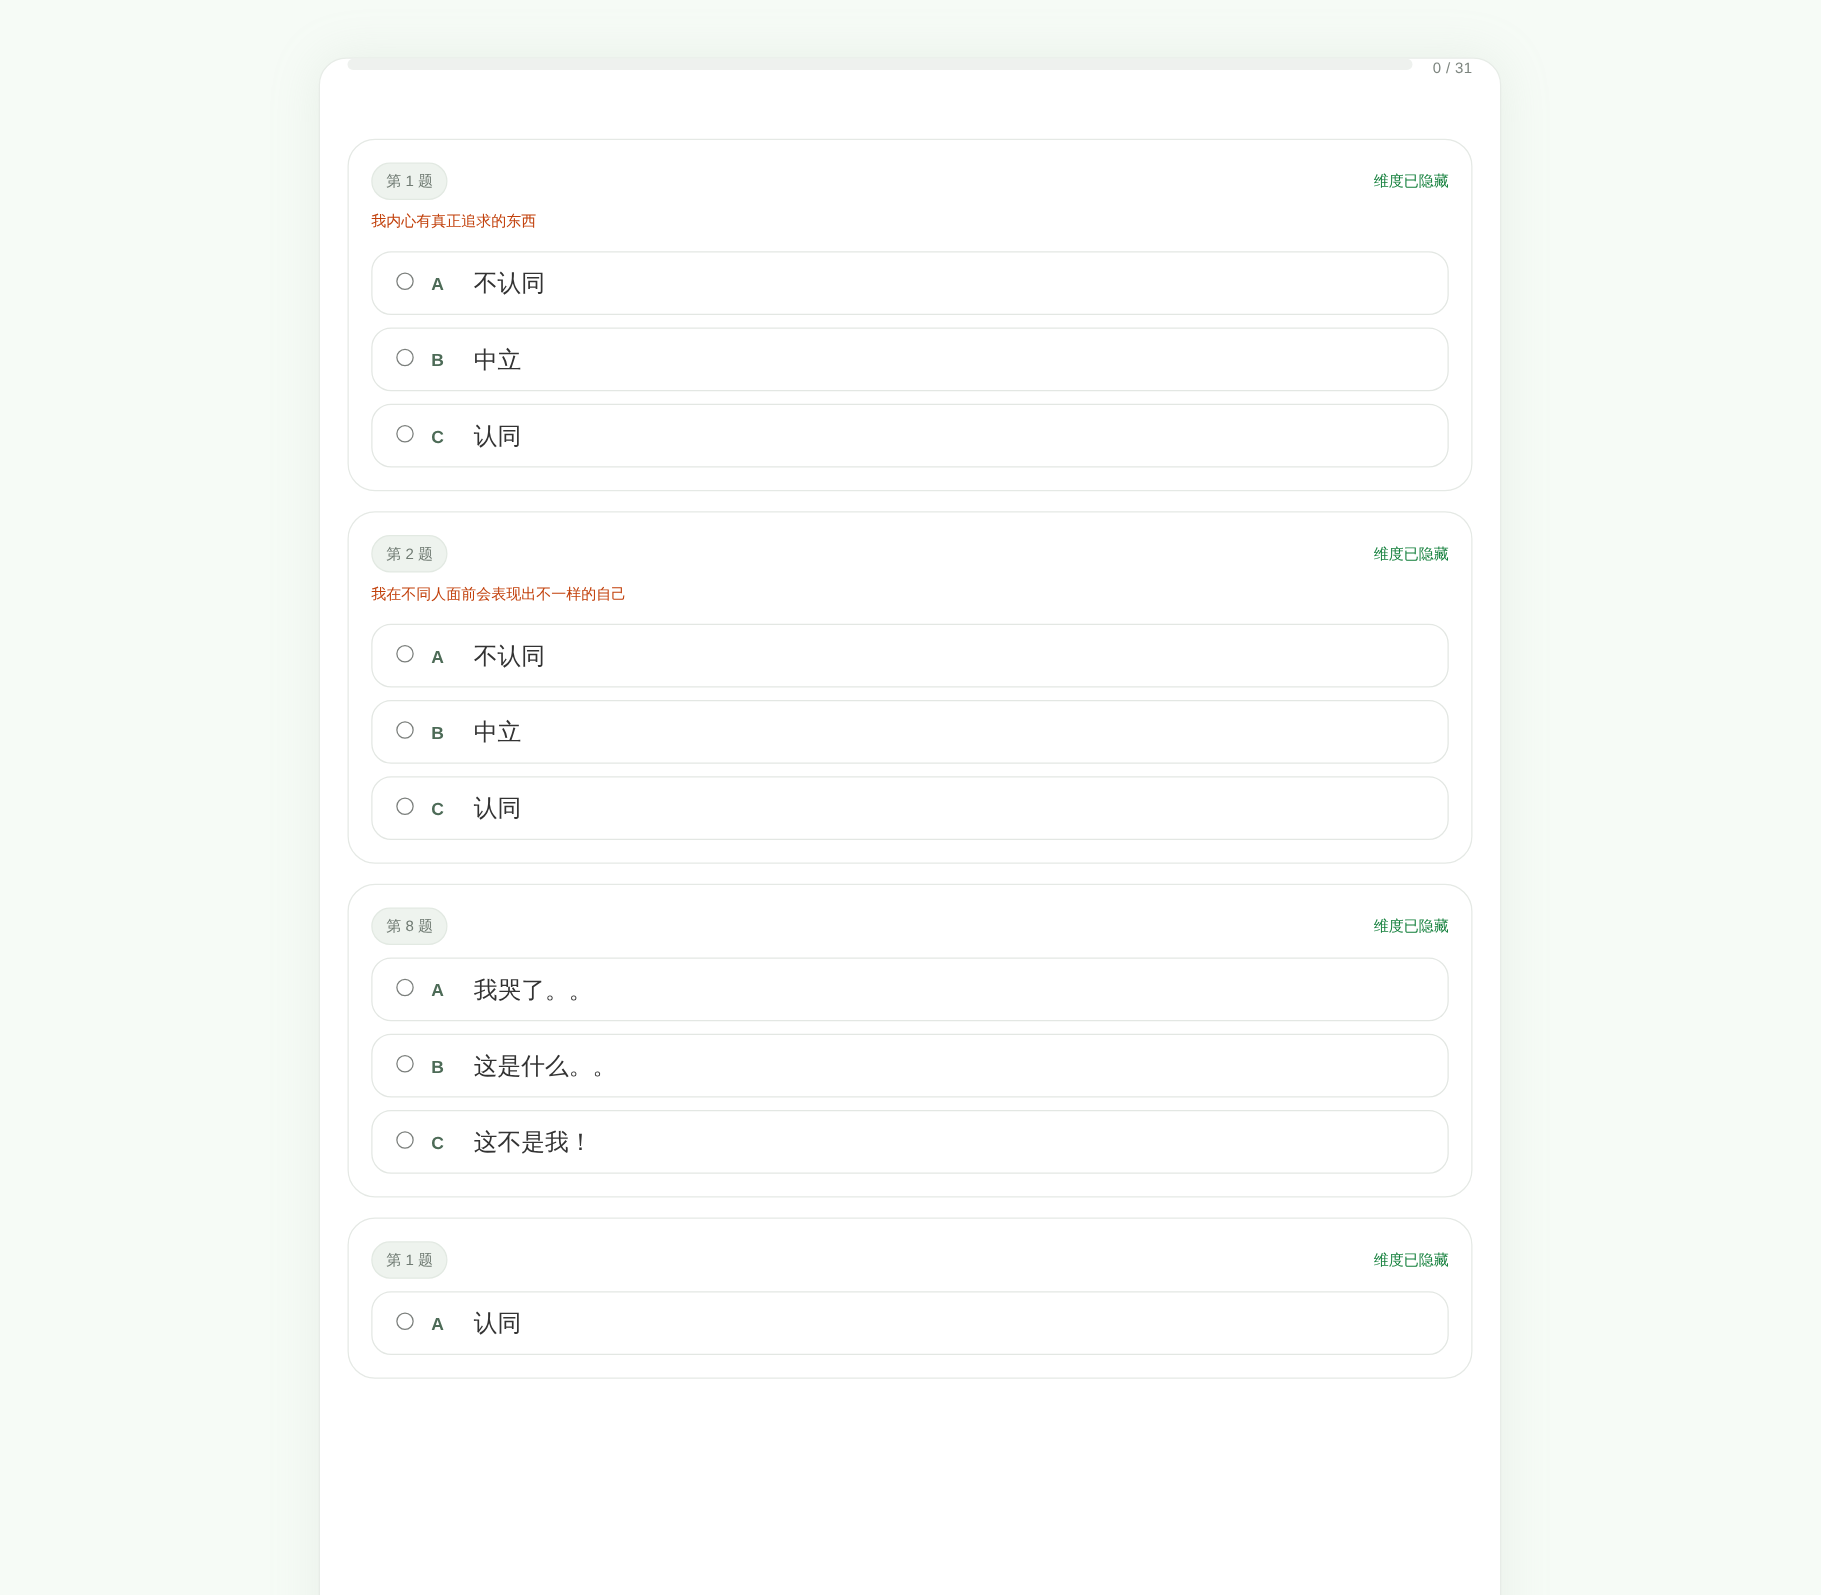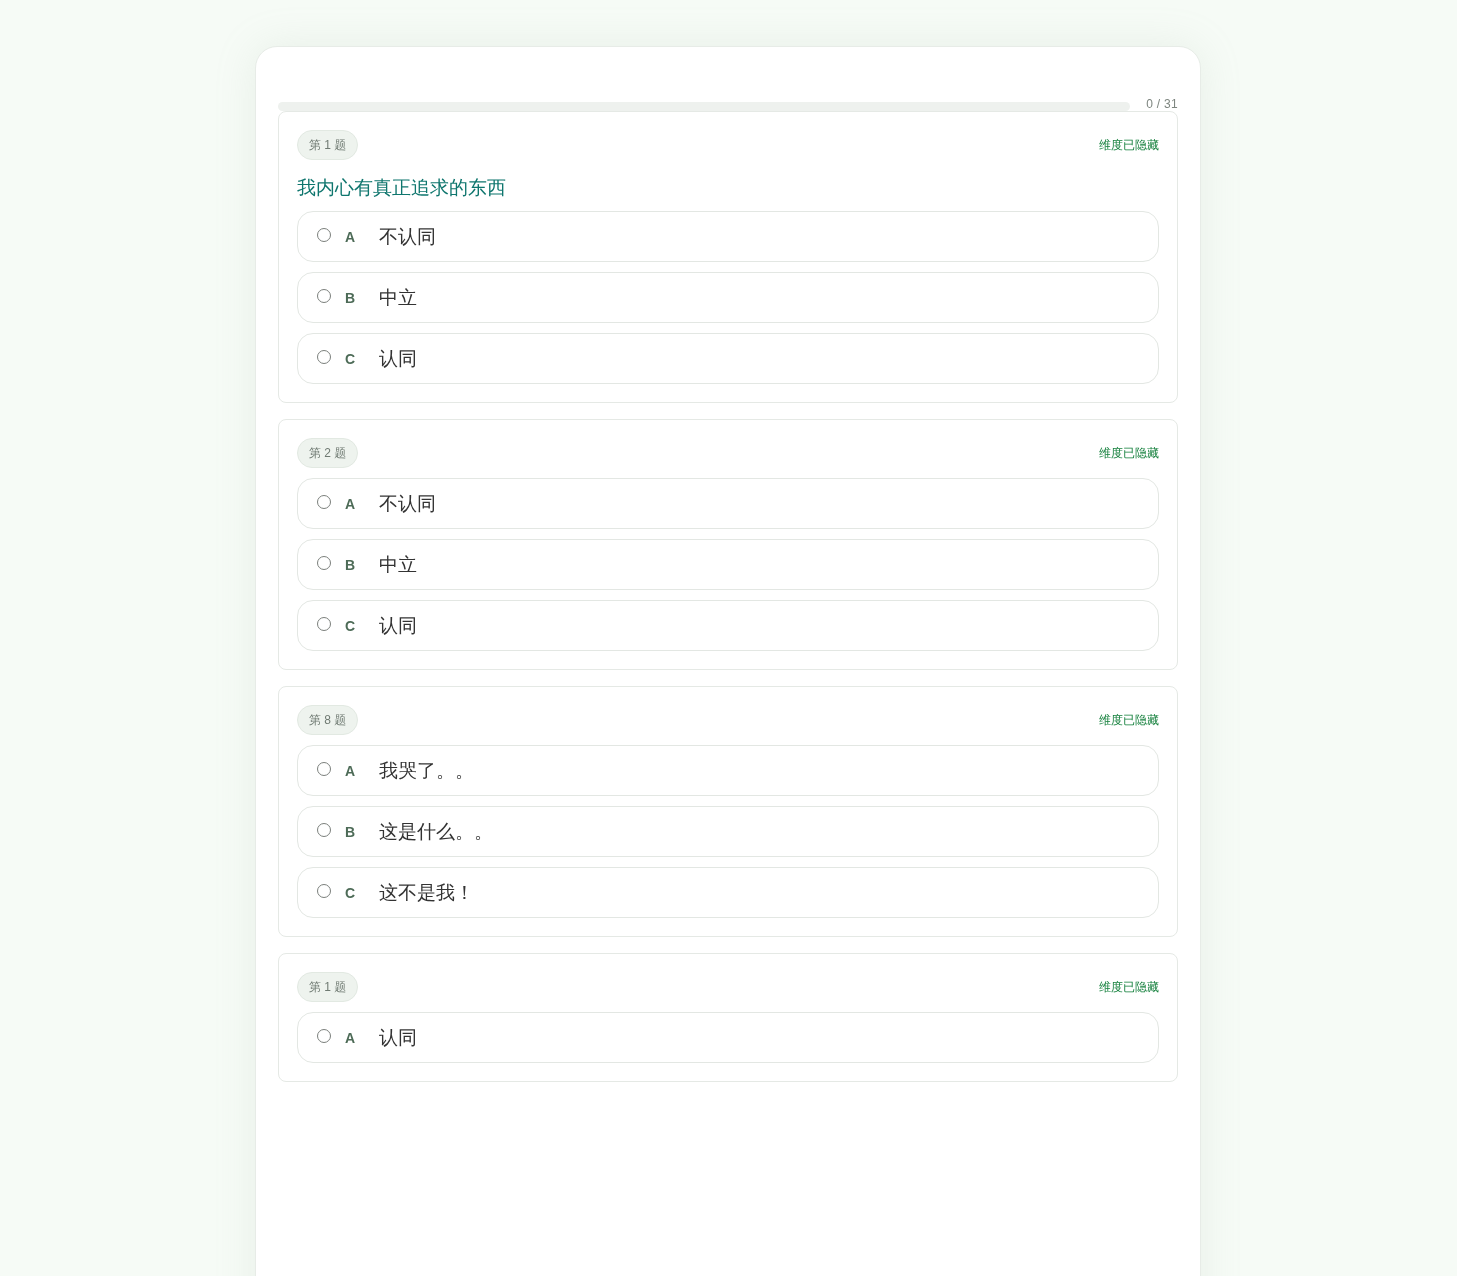"0 / 31" .progress-row { align-items: flex-end -> flex-start }
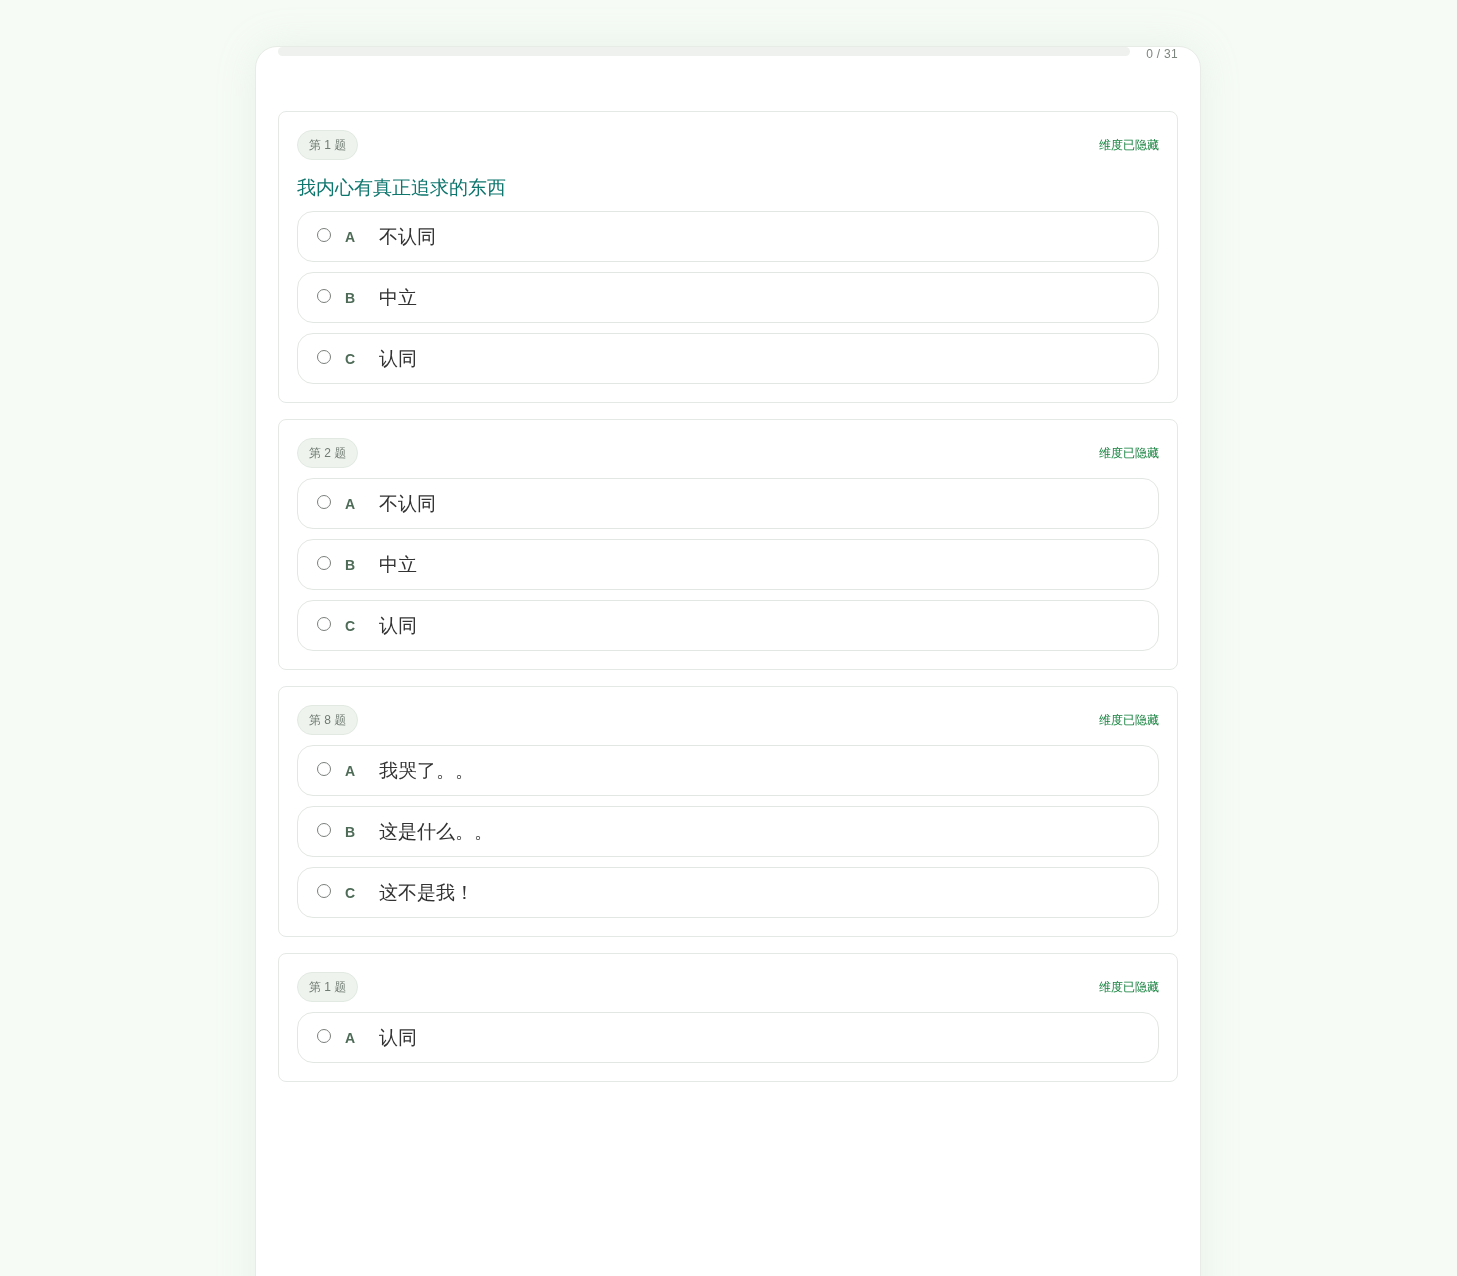"第 1 题" .q-card { border-radius: 8px -> 22px }
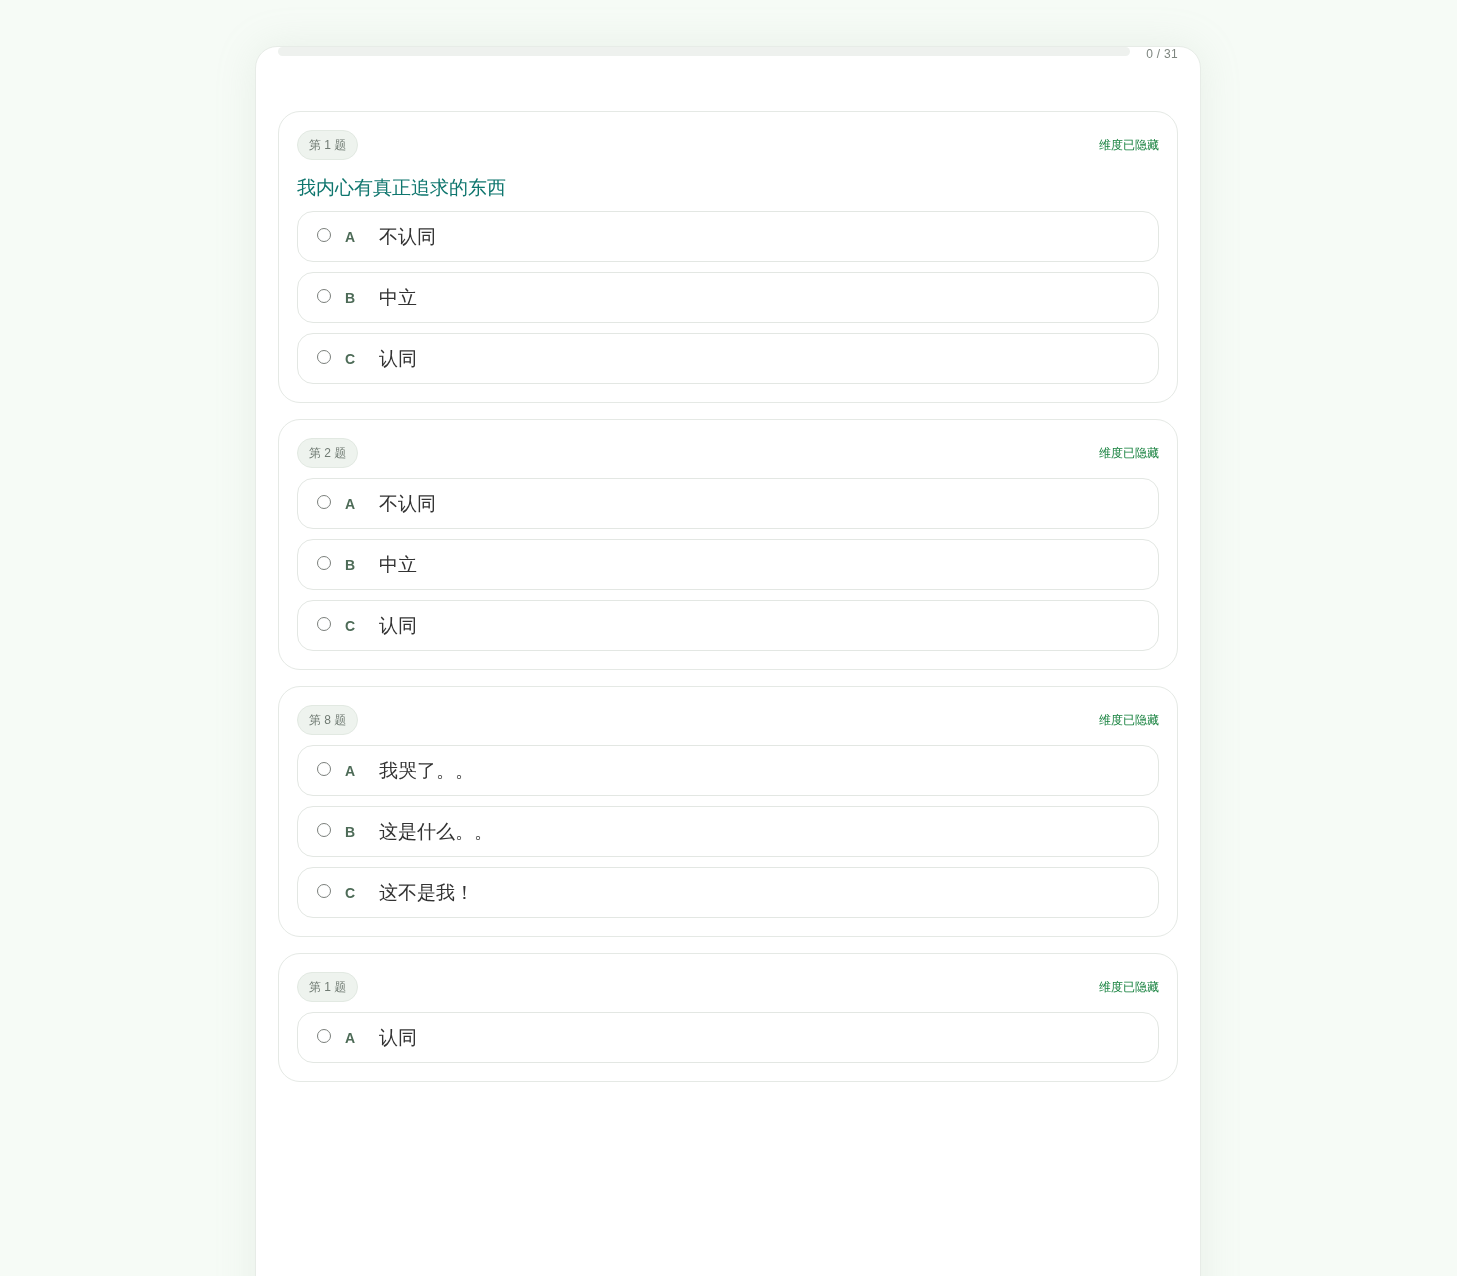"我内心有真正追求的东西" .q-text { color: #0f766e -> #c2410c; font-size: 19px -> 12px; margin-top: 14px -> 4px }
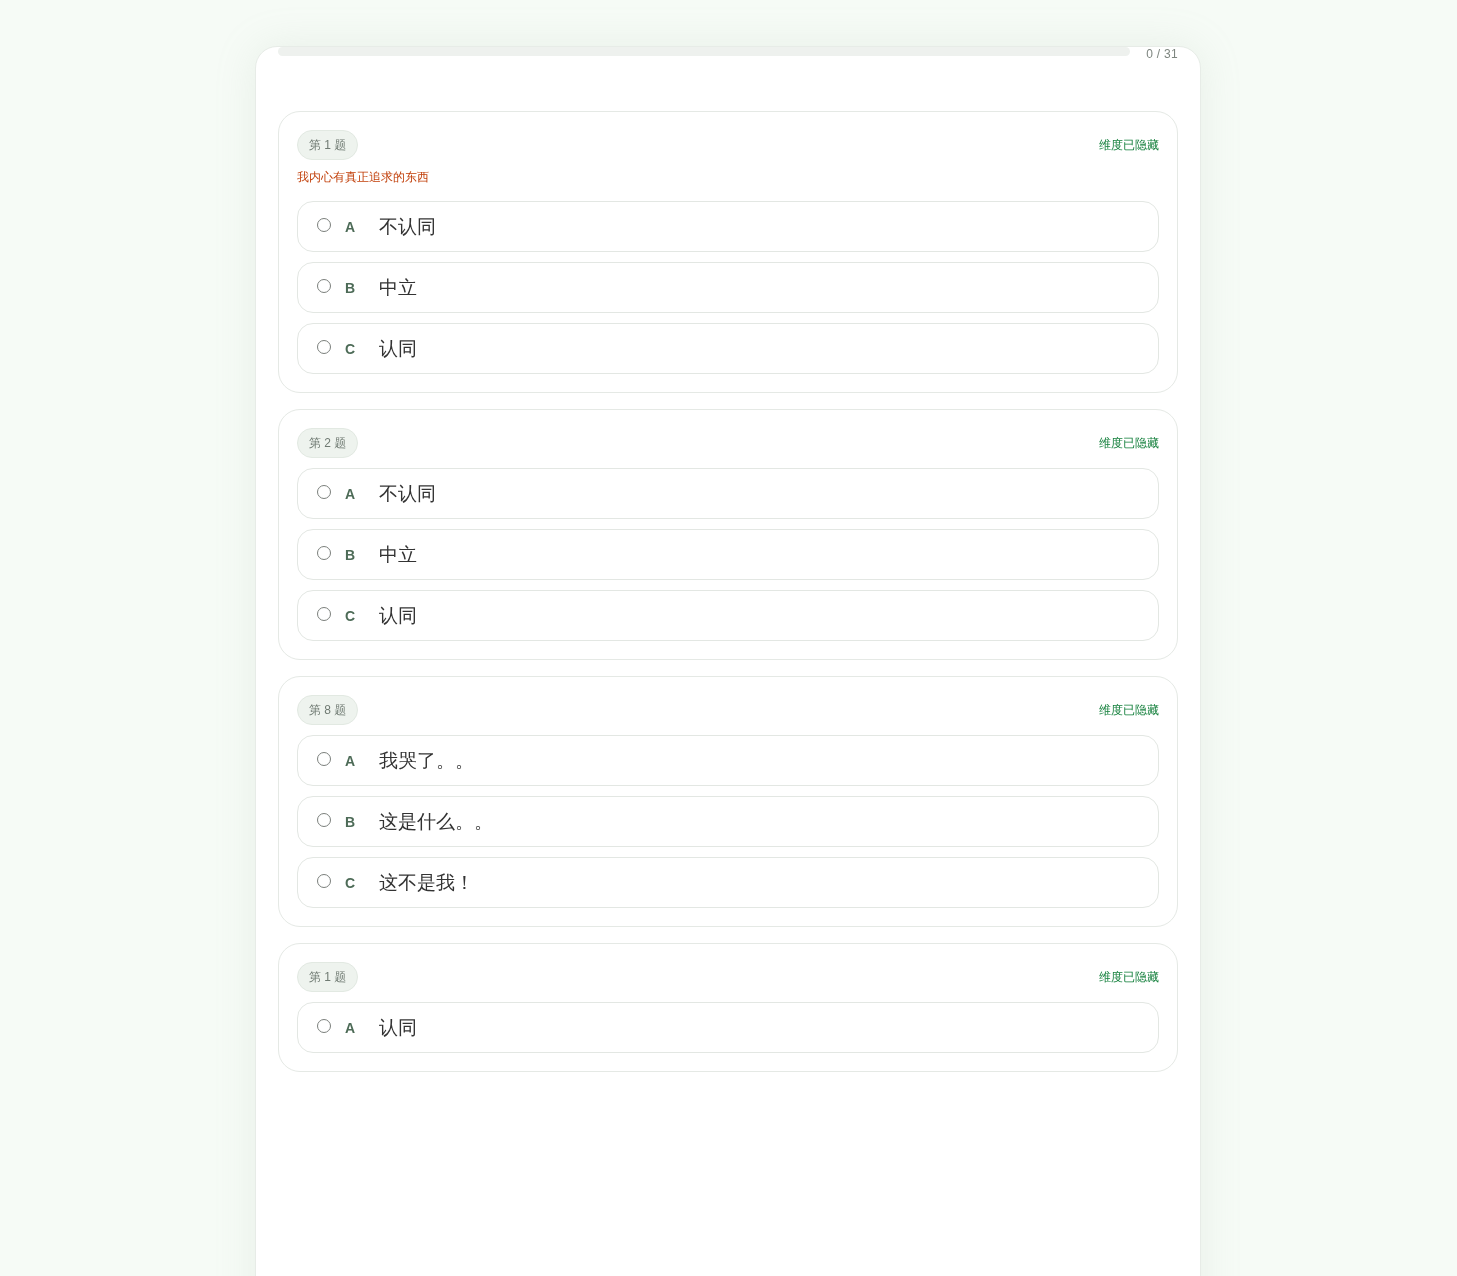"我在不同人面前会表现出不一样的自己" div.q-text { html: none -> <div>我在不同人面前会表现出不一样的自己</div> }
